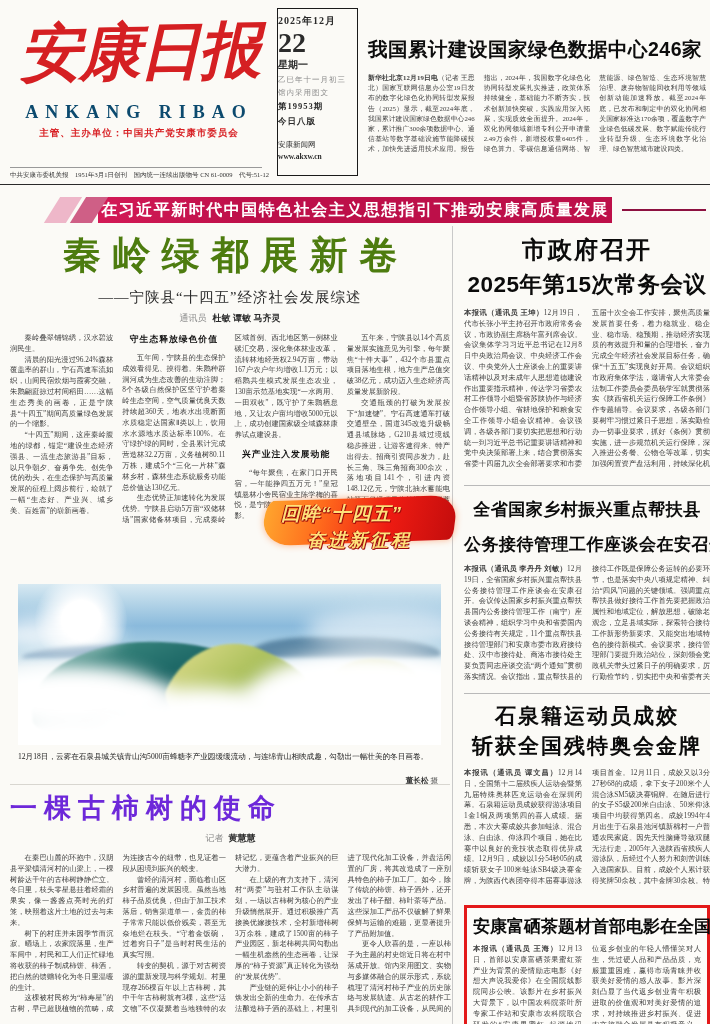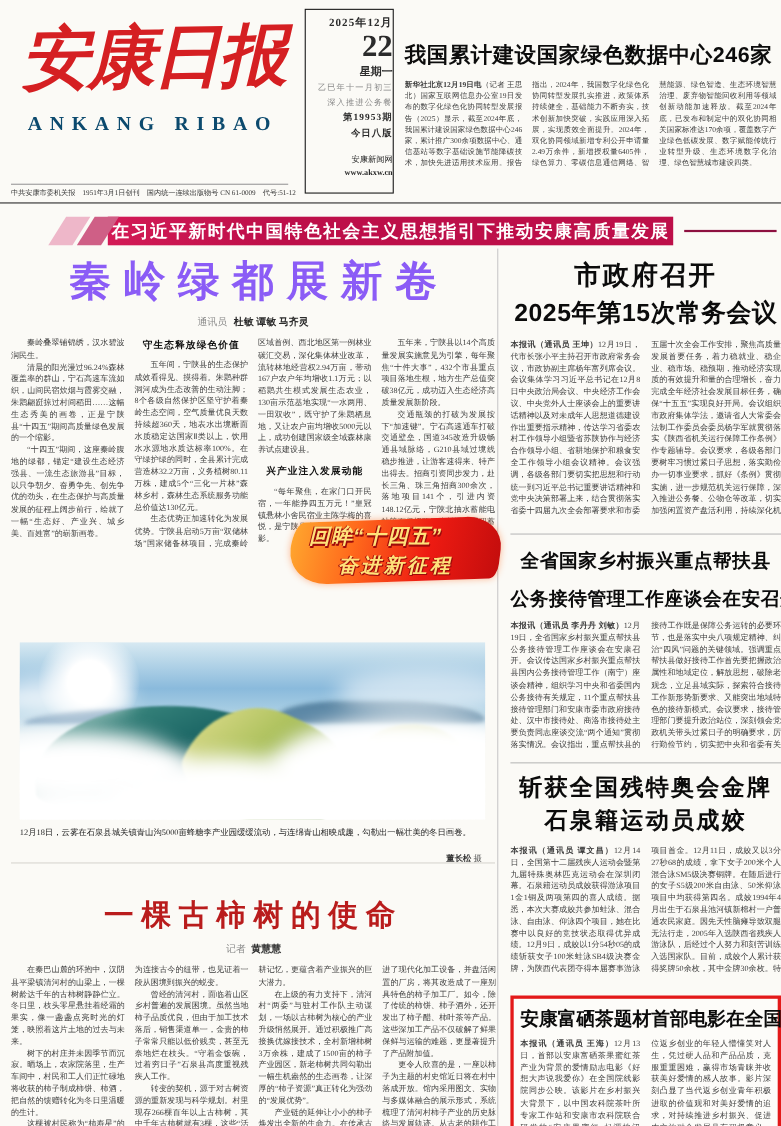"2025年12月" .date-box { text-align: right -> left }
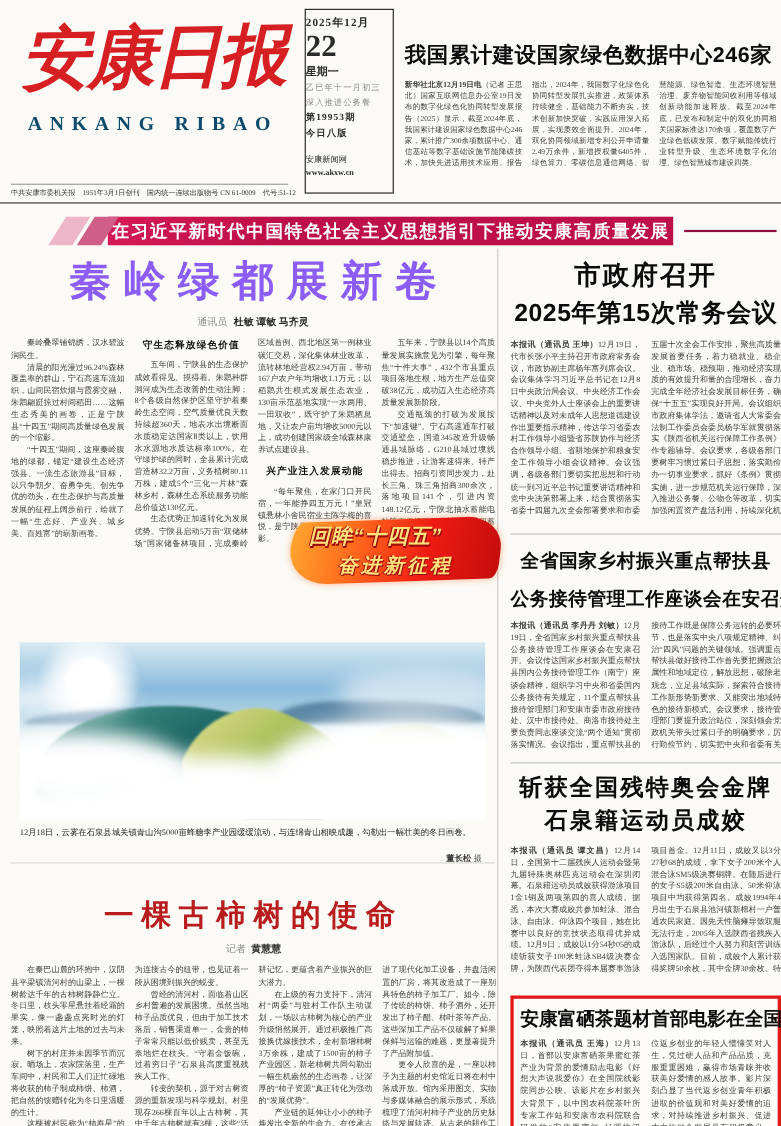"深入推进公务餐" div.db-lunar { text: 深入推进公务餐 -> 馆内采用图文 }
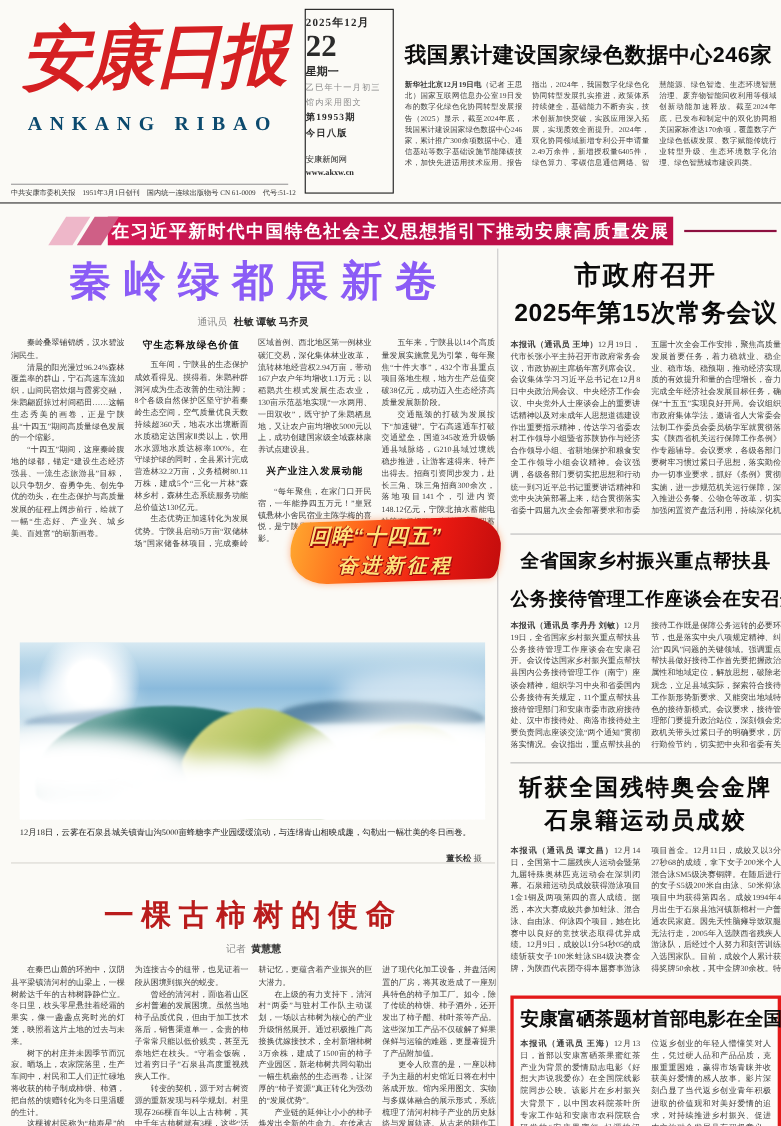"主管、主办单位：中国共产党安康市委员会" div.mast-sponsor { html: none -> <div>主管、主办单位：中国共产党安康市委员会</div> }
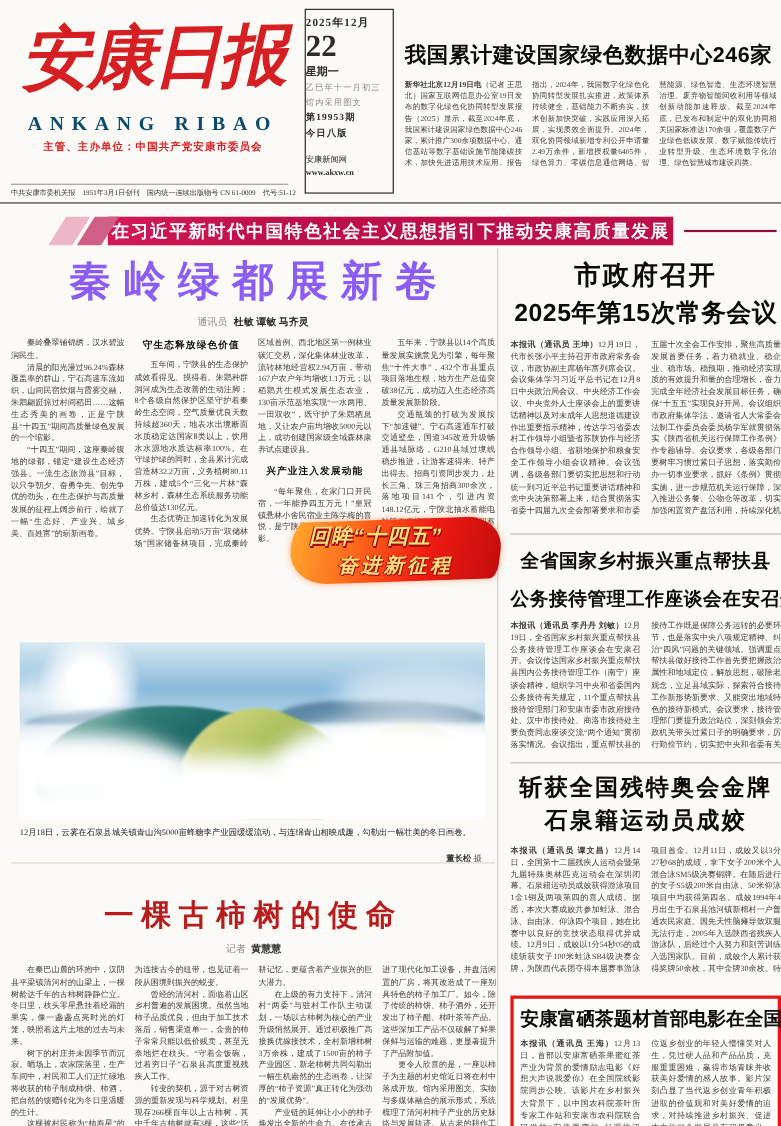"秦岭绿都展新卷" .lead-headline { color: #8b5cf6 -> #4d7c0f }
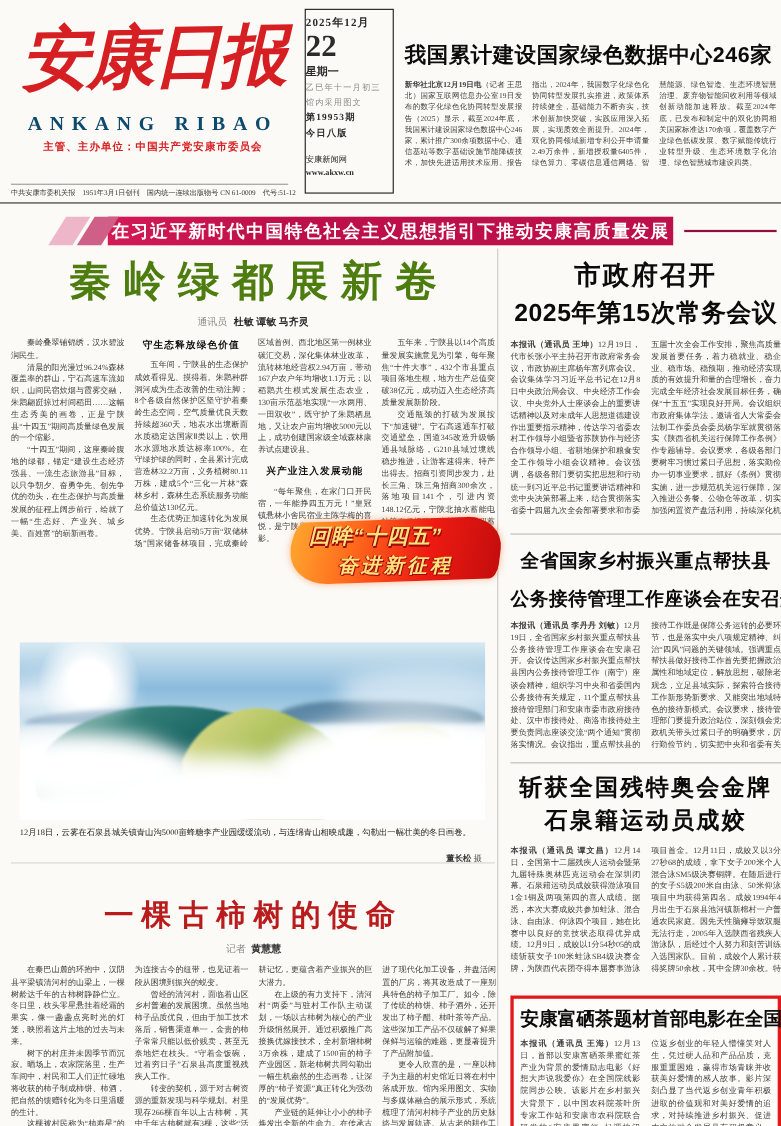"——宁陕县“十四五”经济社会发展综述" div.lead-subtitle { html: none -> <div>——宁陕县“十四五”经济社会发展综述</div> }
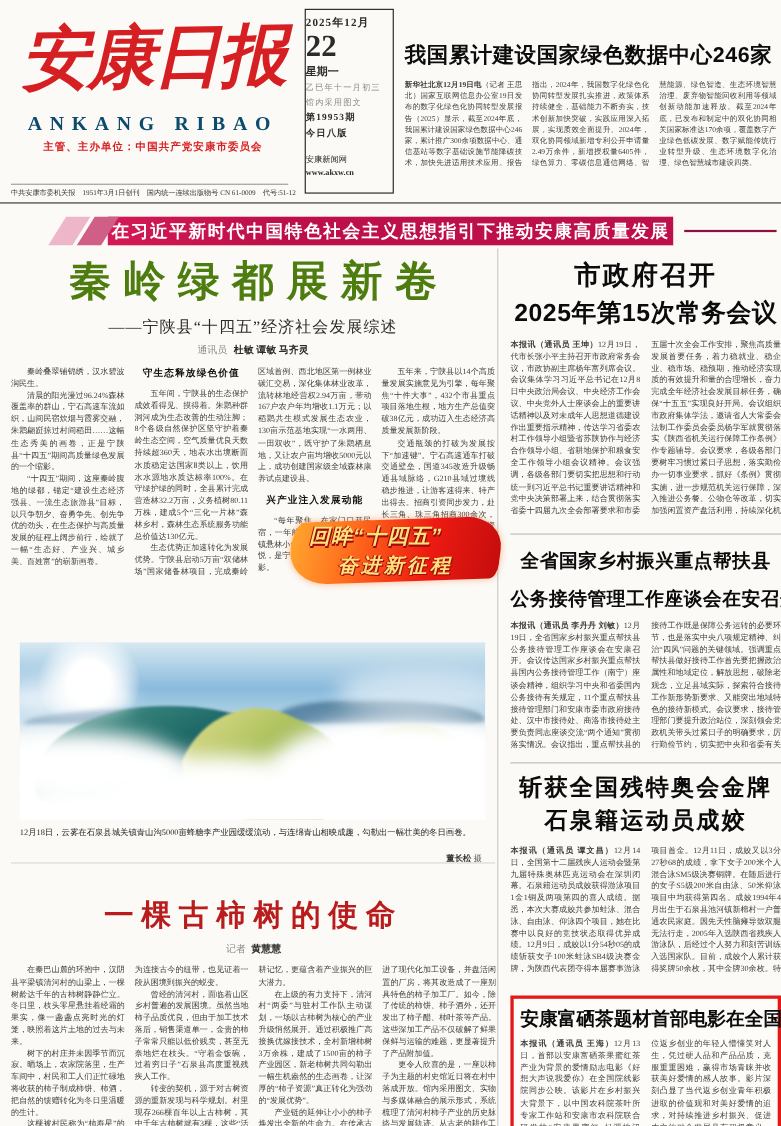"回眸“十四五”" .badge { height: 59px -> 47px; top: 471px -> 497px }
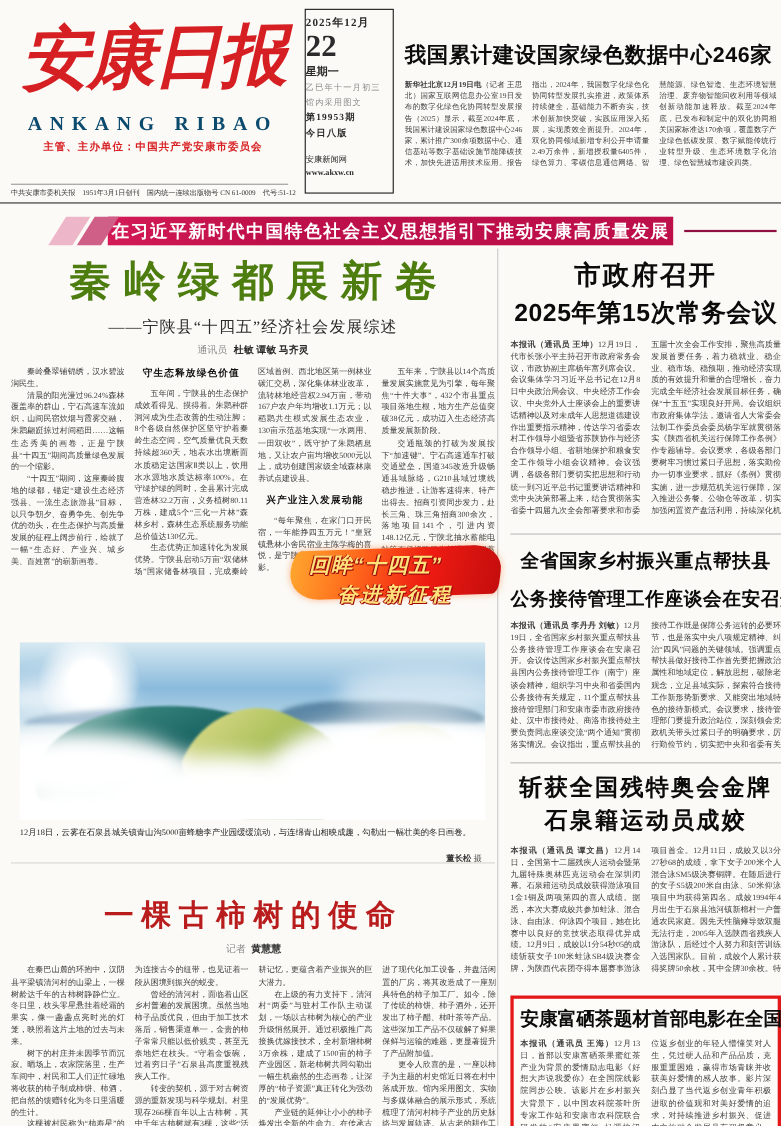"斩获全国残特奥会金牌" div.rc-headline { order: before "石泉籍运动员成姣" -> after "石泉籍运动员成姣" }
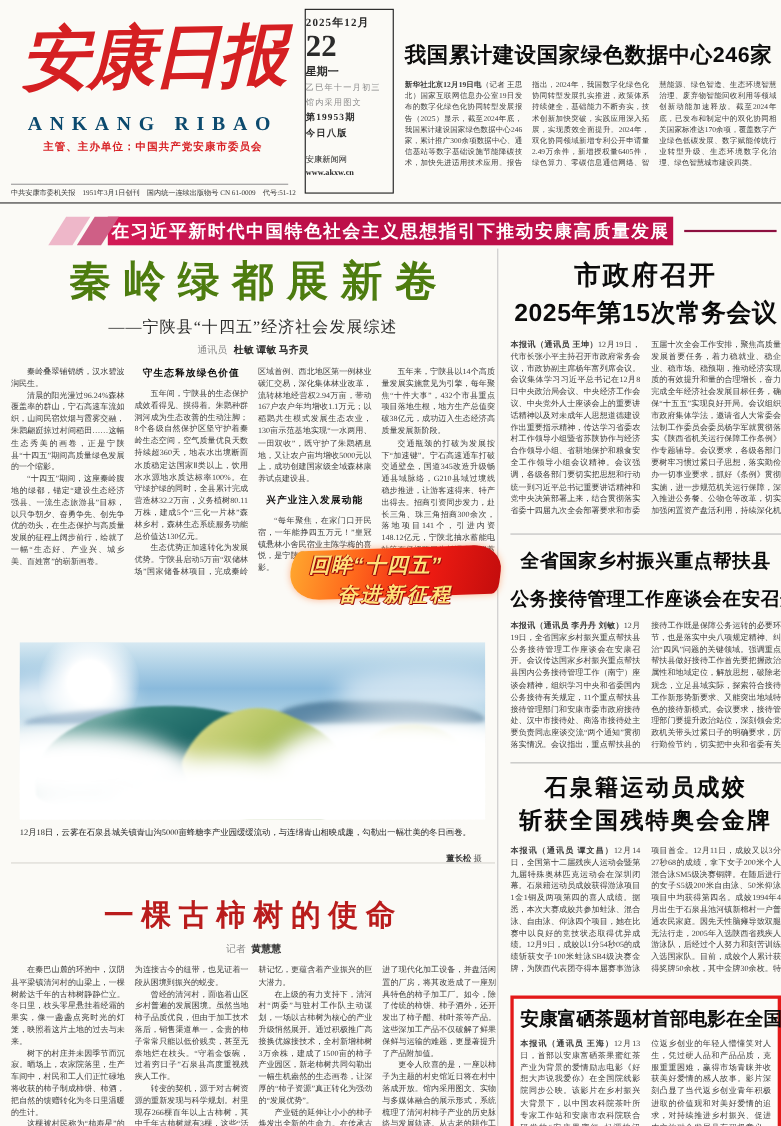"一棵古柿树的使命" .per-headline { color: #b91c1c -> #6d28d9; margin-top: 24px -> none; text-align: center -> none }
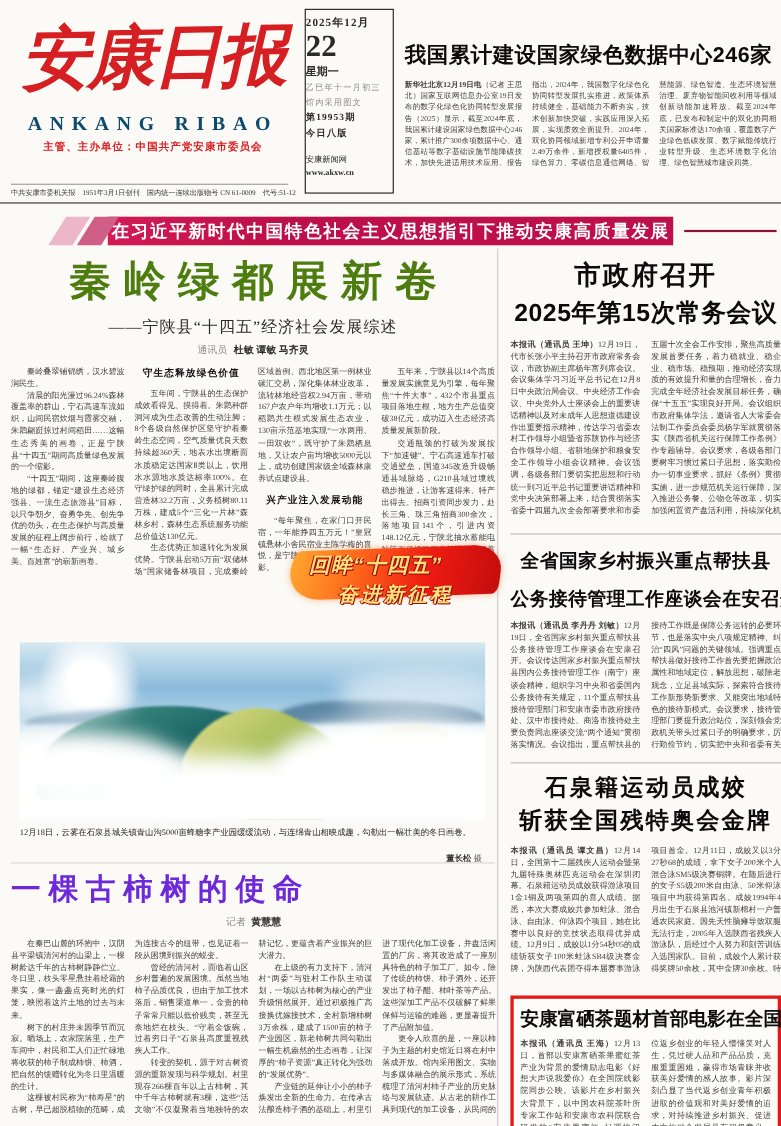"曾经的清河村，面临着山区乡村普遍的发展困境。虽然当地柿子品质优良，但由于加工技术" p { text: 石泉县高度重视残疾人工作 -> 是当时村民生活的真实写照 }
